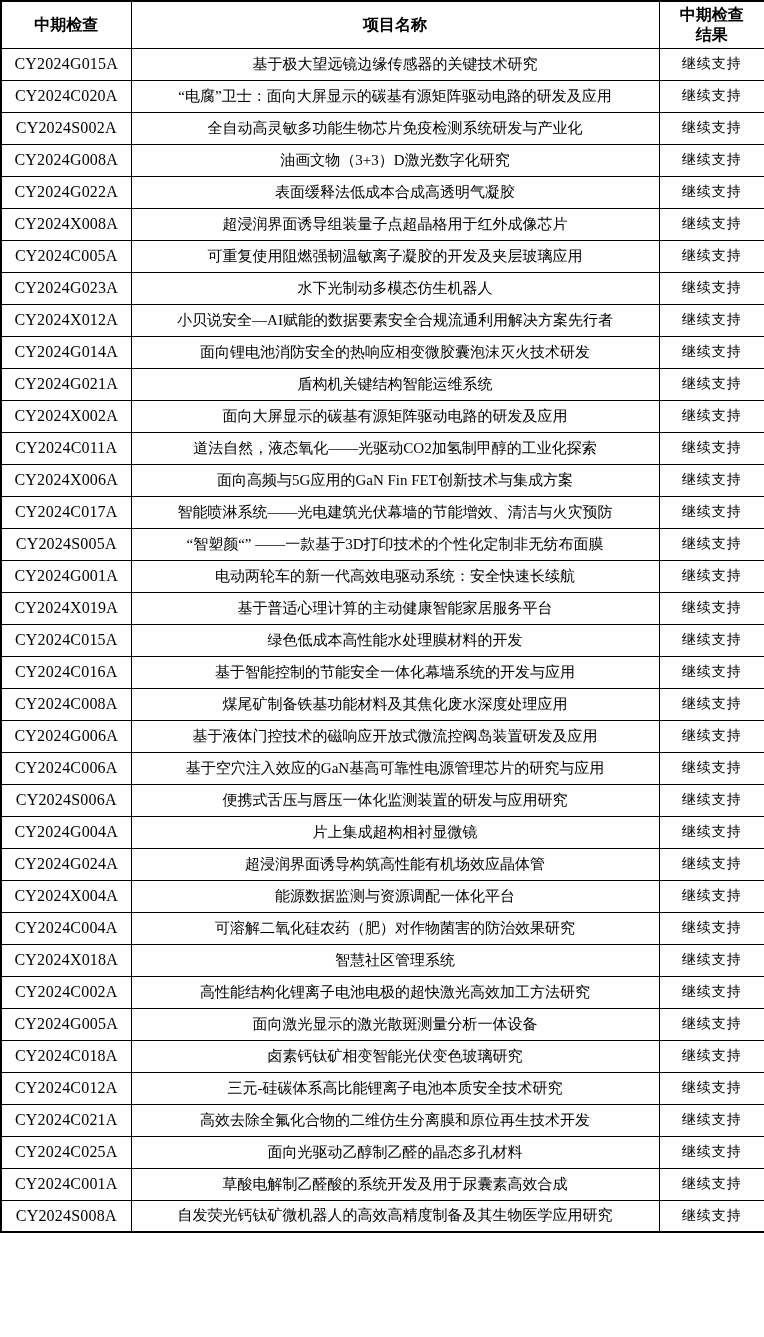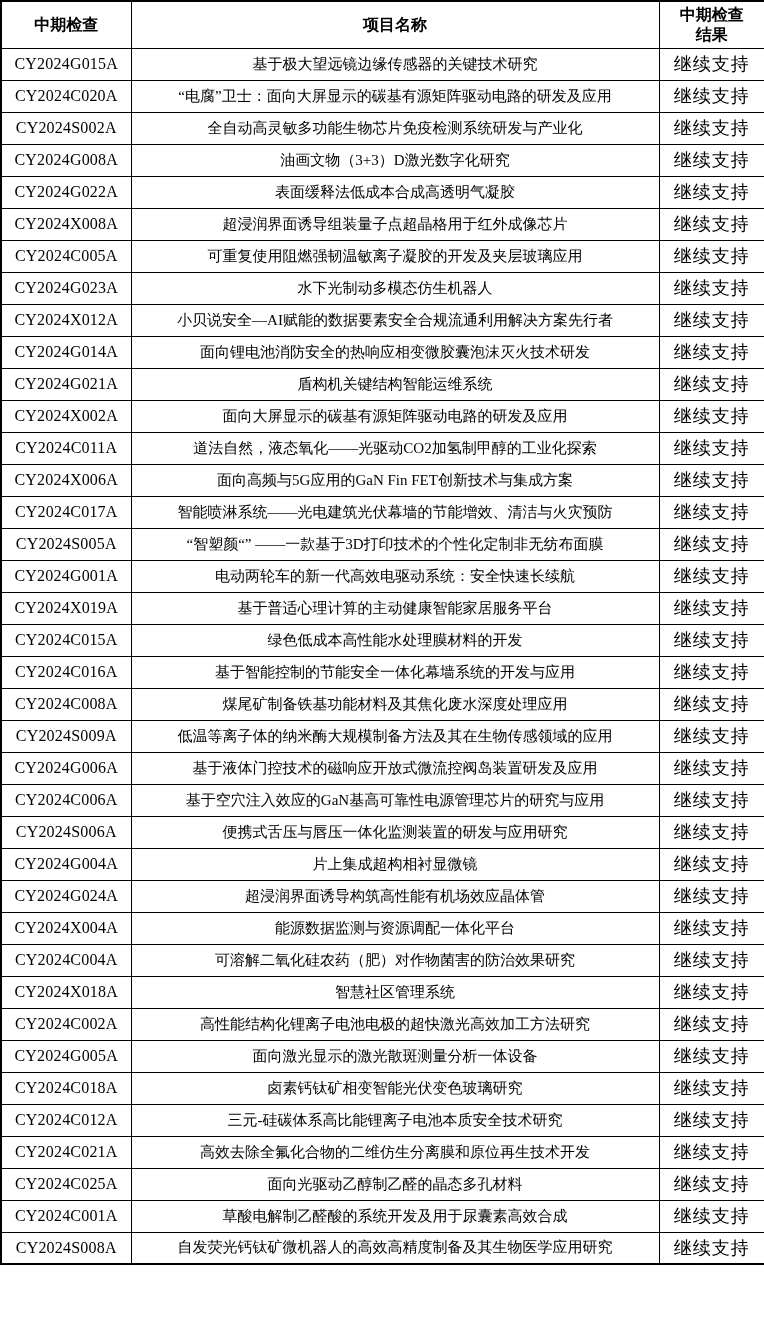"继续支持" tbody td.result-cell { font-size: 18px -> 14px }
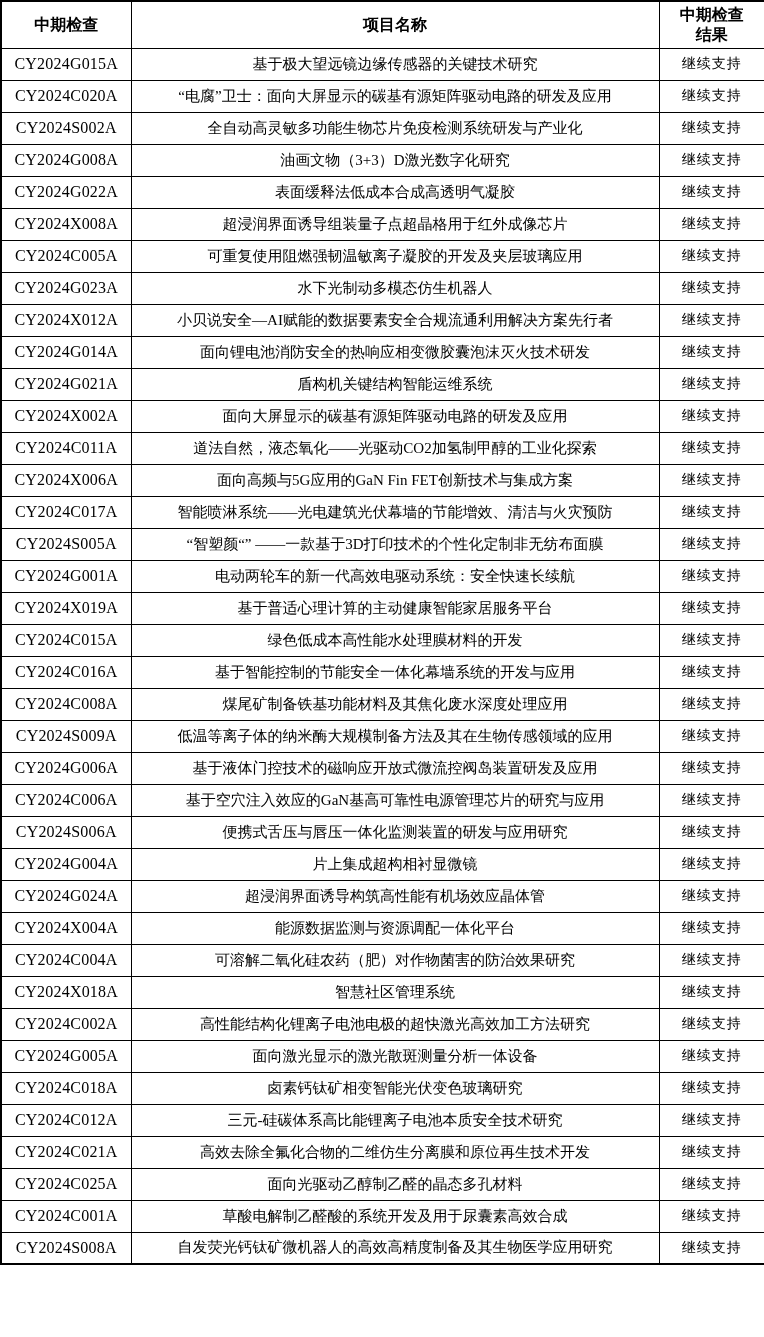"CY2024S009A" tr { html: <tr> <td>CY2024S009A</td> <td>低温等离子体的纳米酶大规模制备方法及其在生物传感领域的应用</td> <td>继续支持</td> </tr> -> none }
